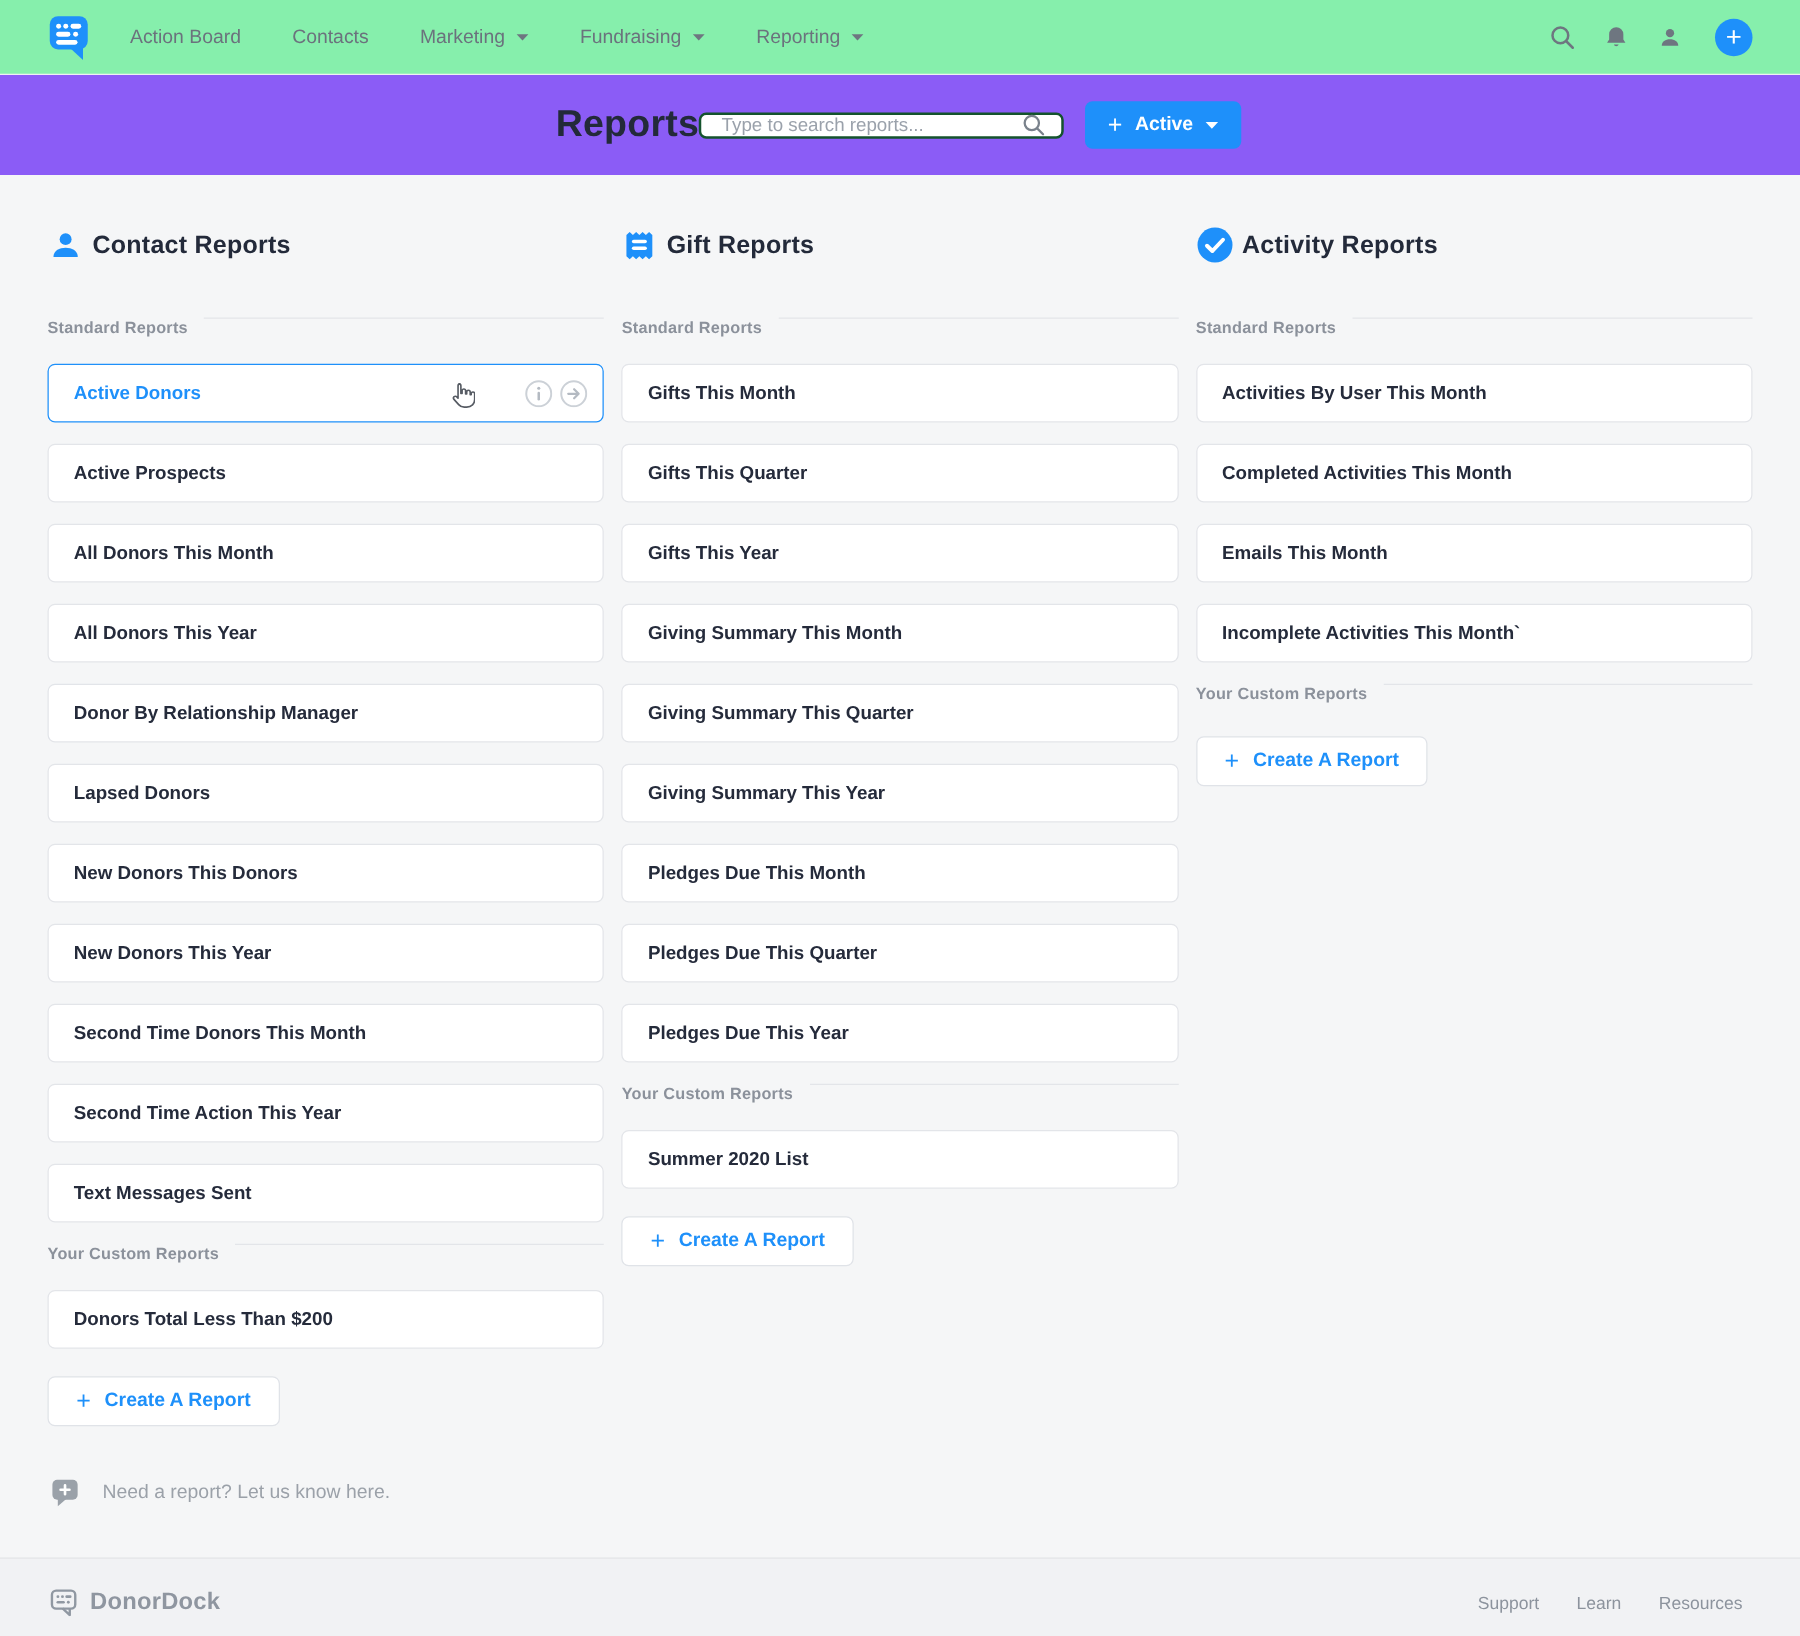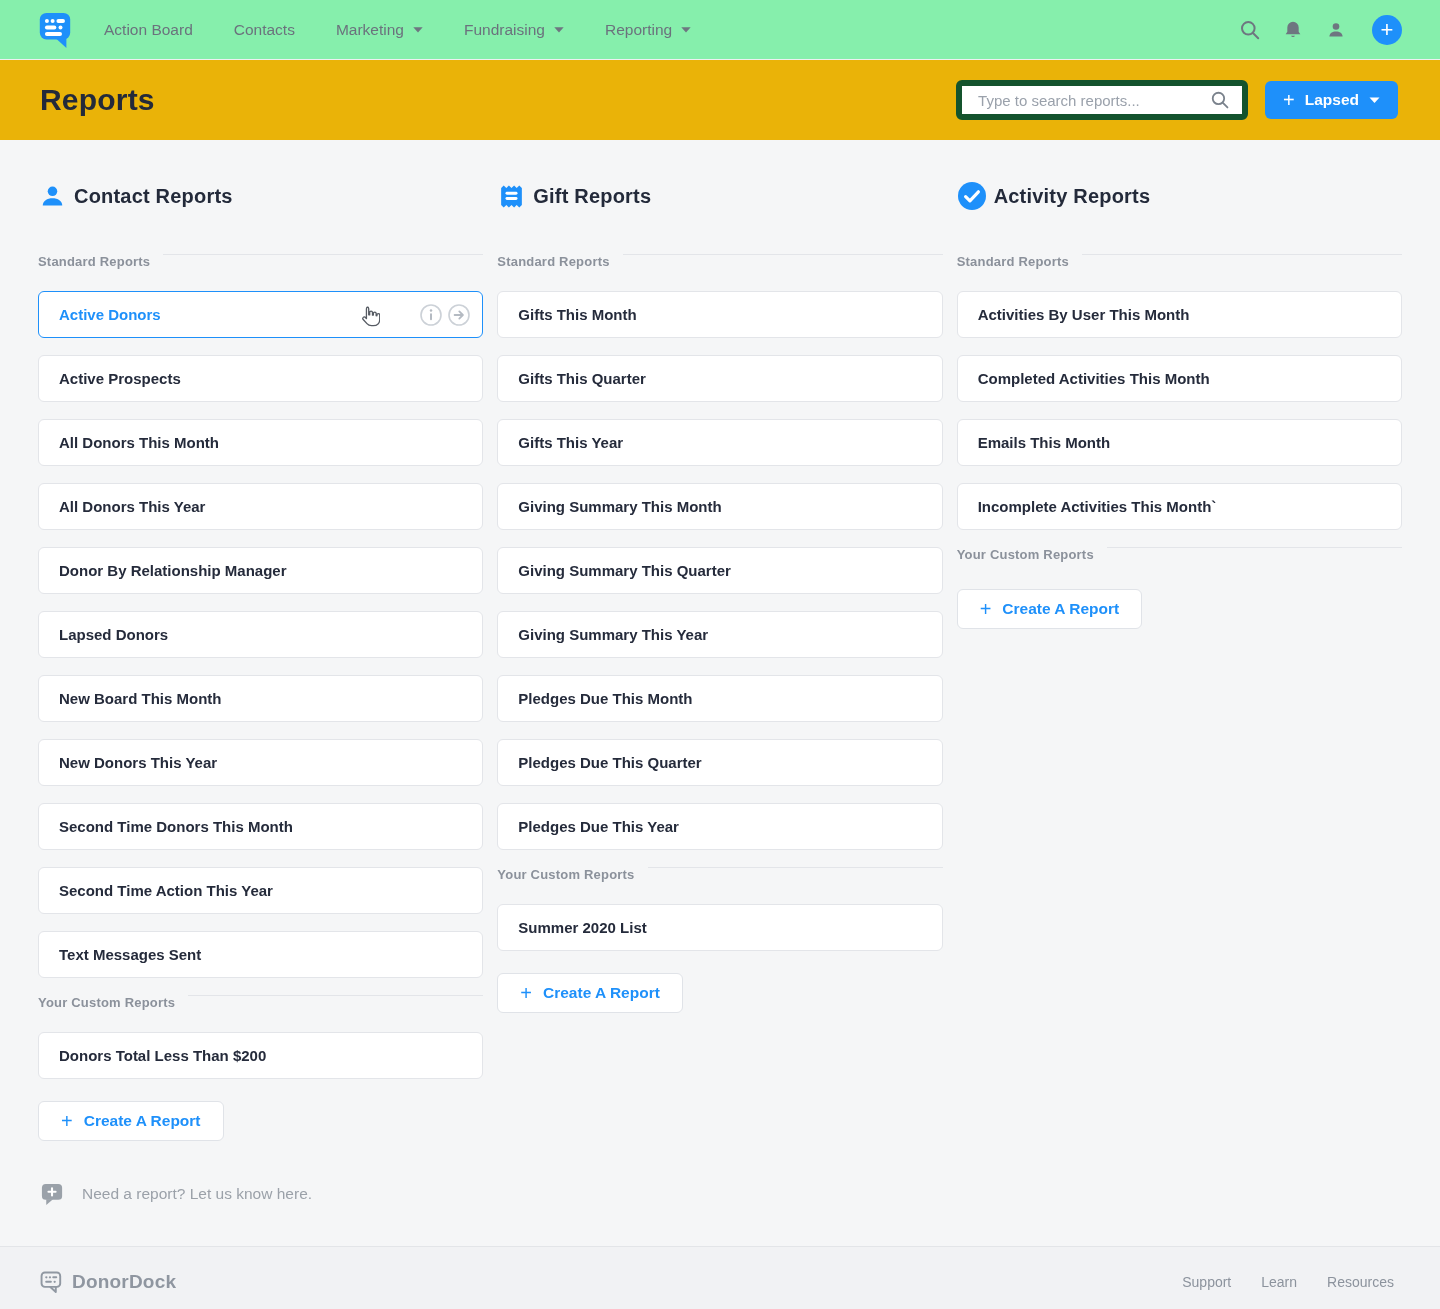"Reports" .page-header { background: #eab308 -> #8b5cf6; justify-content: space-between -> center }
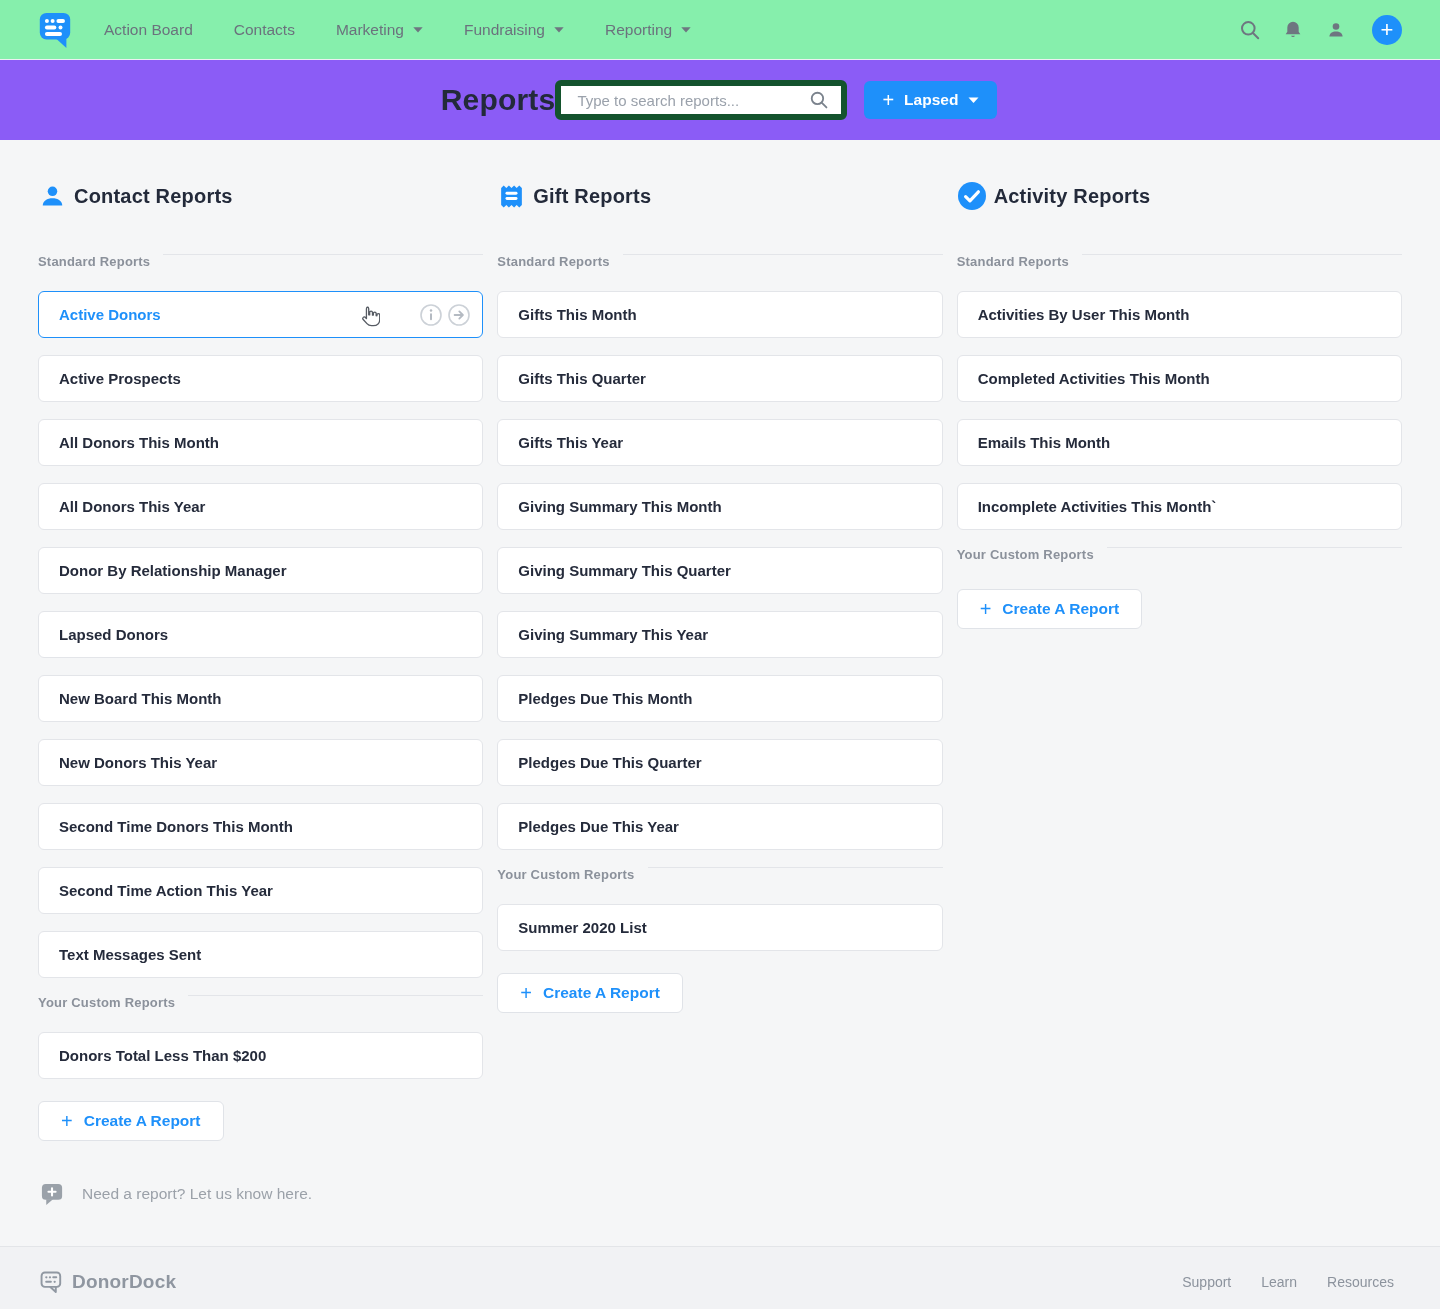"Type to search reports..." .search-box { border: 6px solid #14532d -> 2px solid #14532d; height: 40px -> 21px }
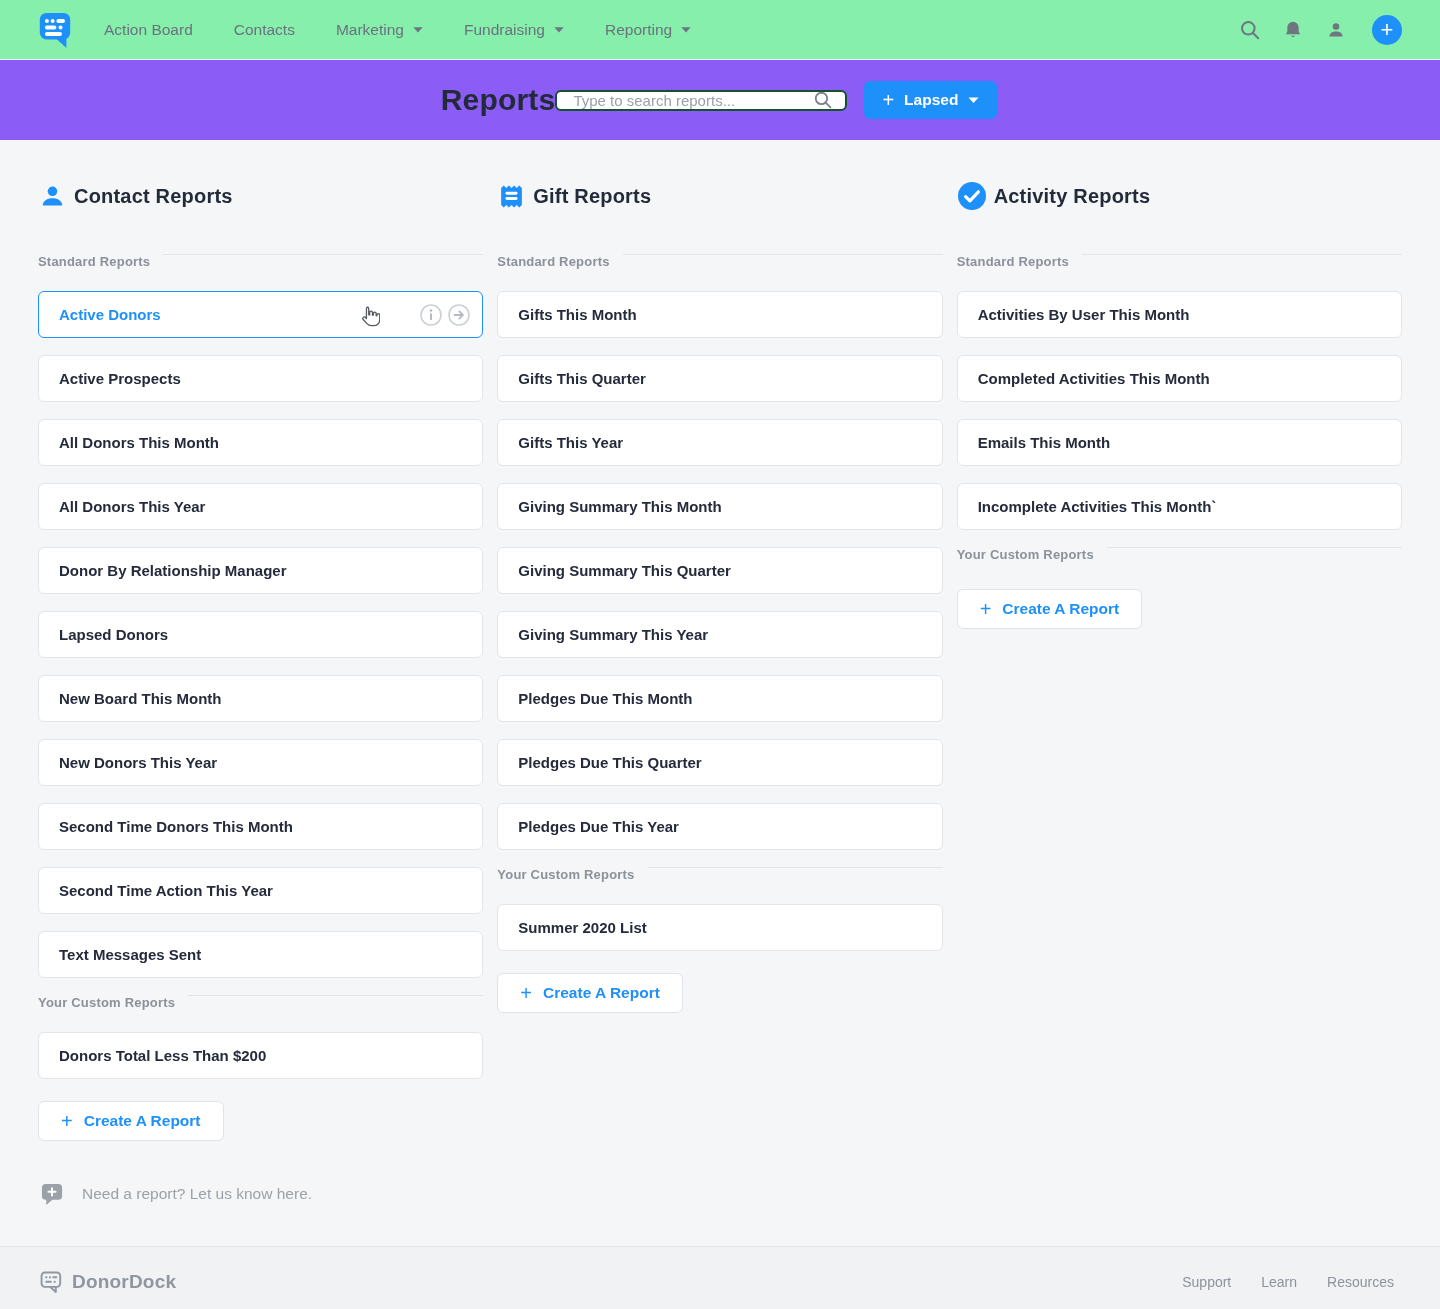"Lapsed" span { text: Lapsed -> Active }
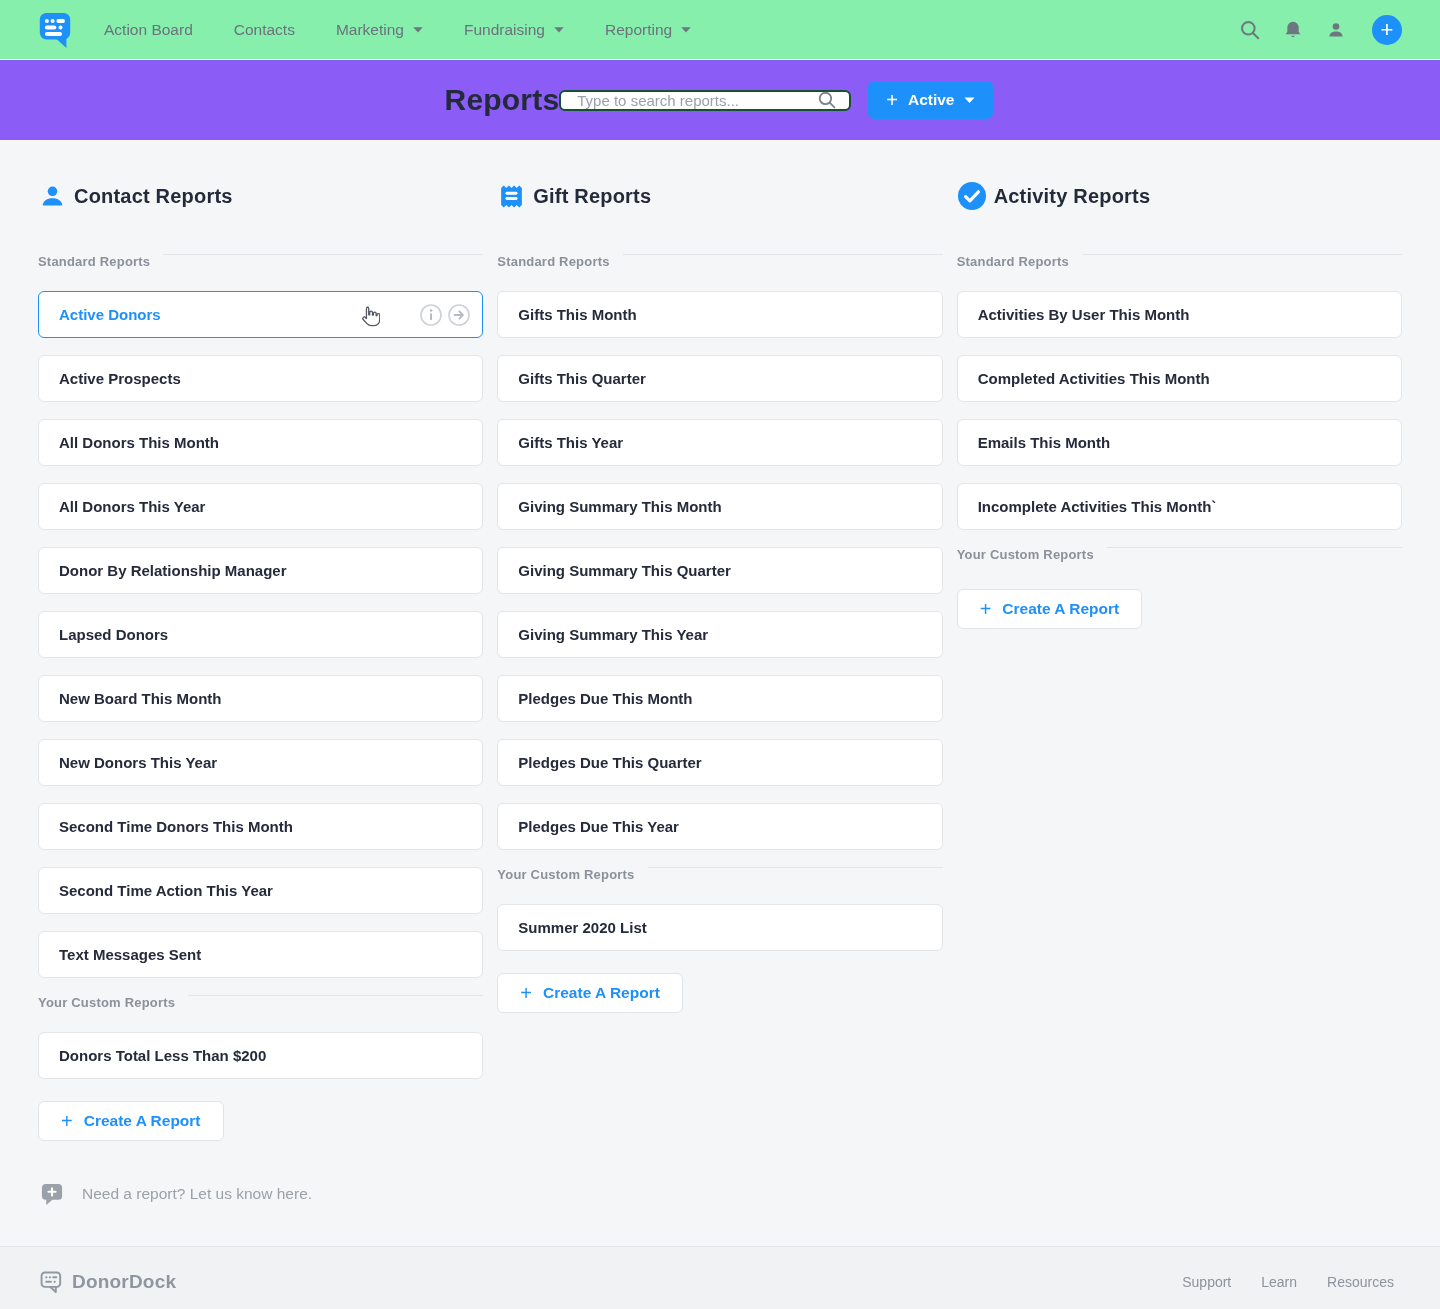"New Board This Month" span.row-label { text: Board This Month -> Donors This Donors }
